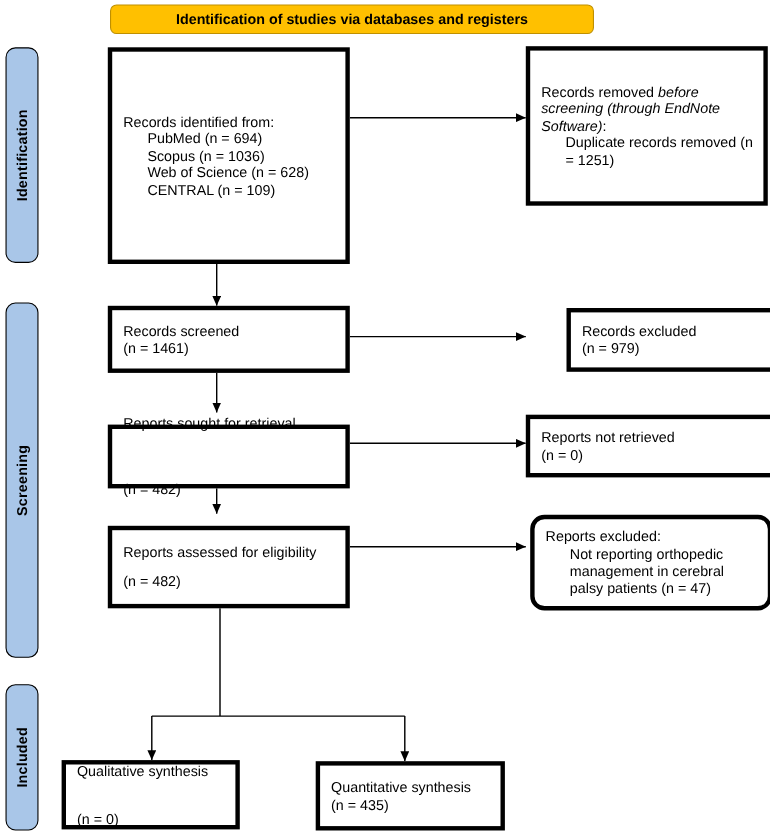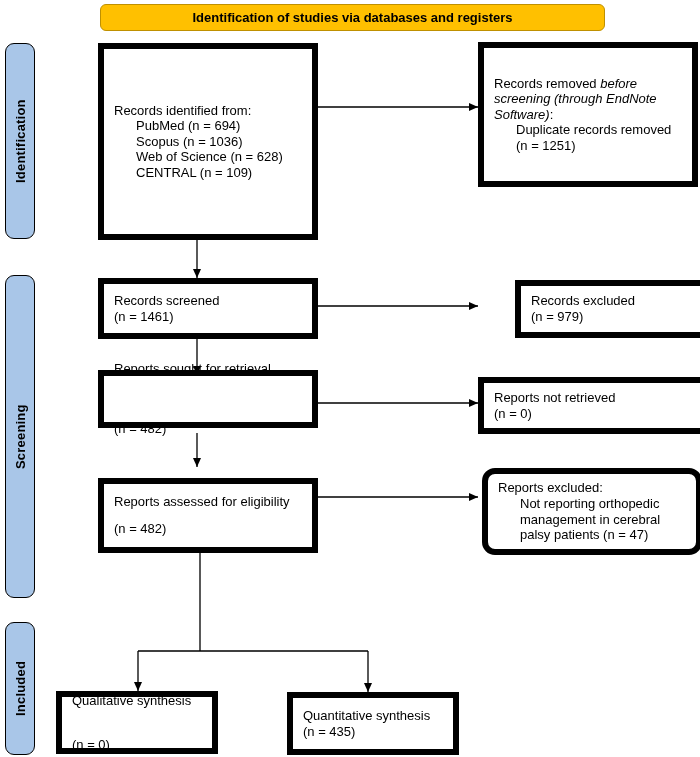"Identification of studies via databases" .banner { width: 505px -> 440px }
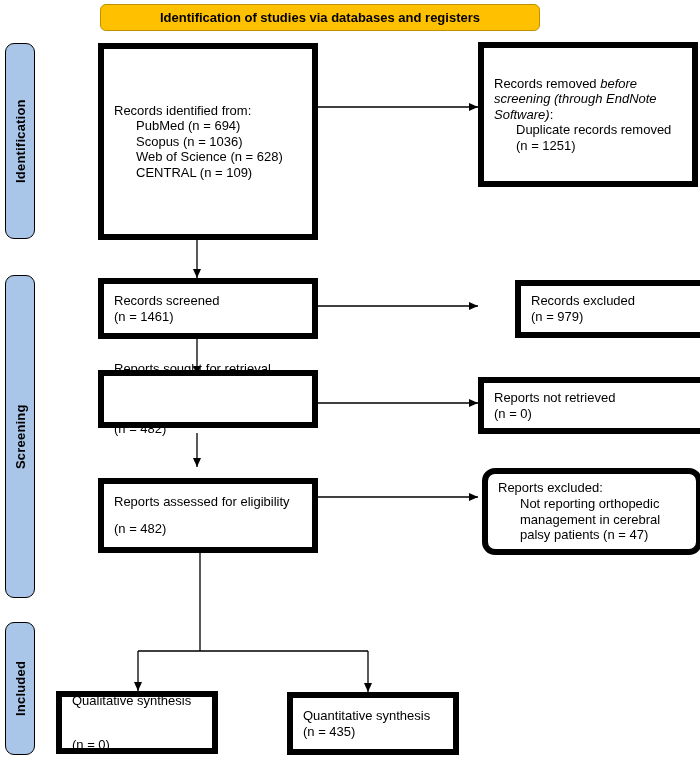"Records removed before screening" .node { border: 6px solid #404040 -> 4px solid #404040 }
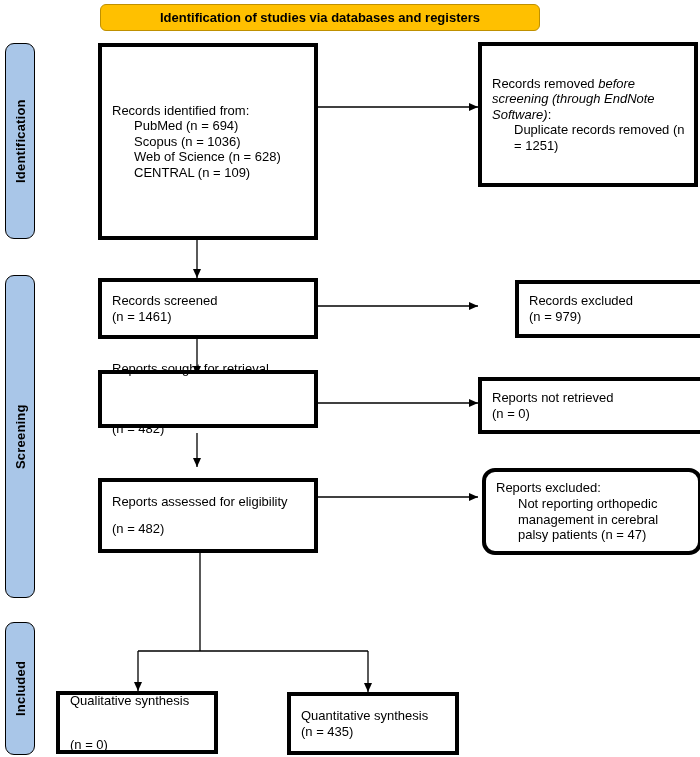"Reports sought for retrieval" .b-reports-sought { top: 370px -> 386px }
